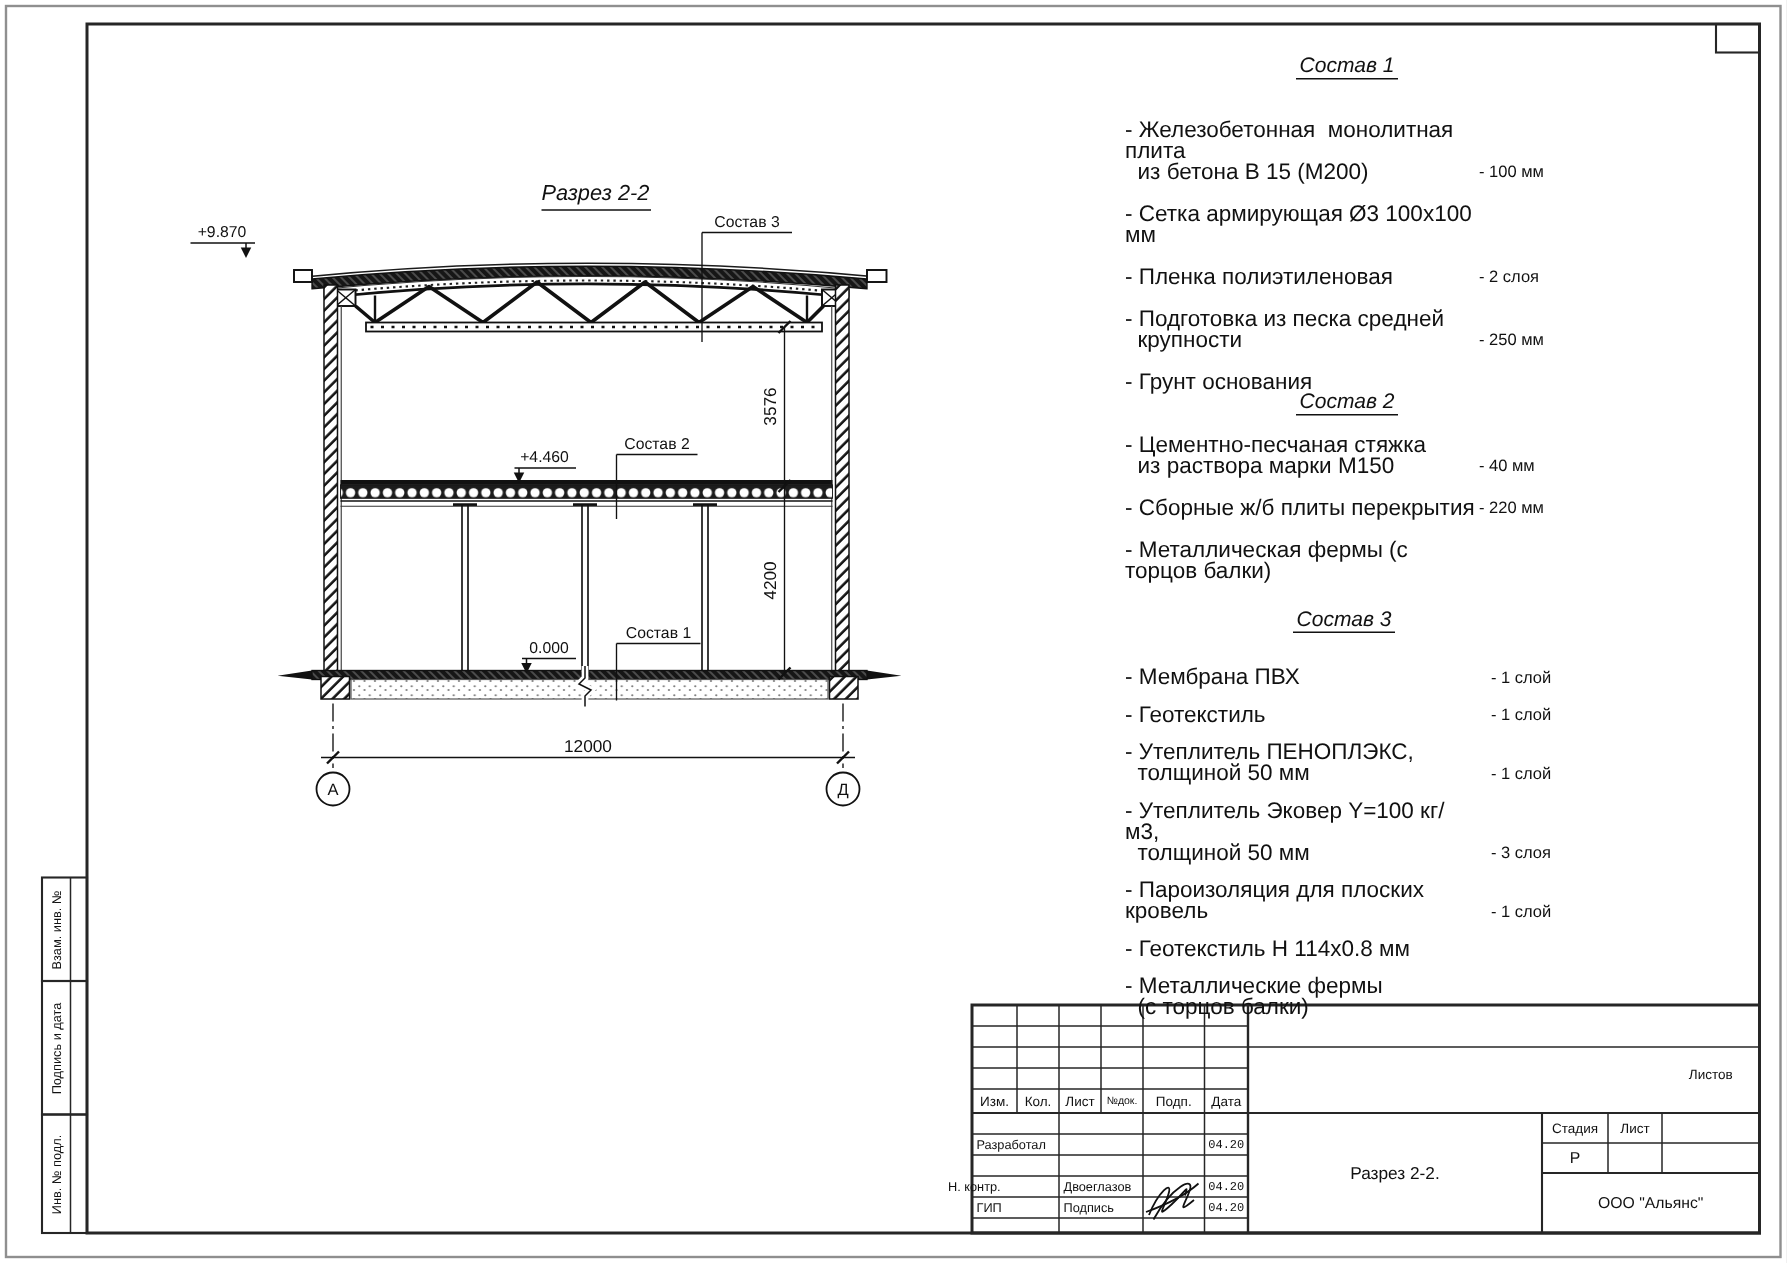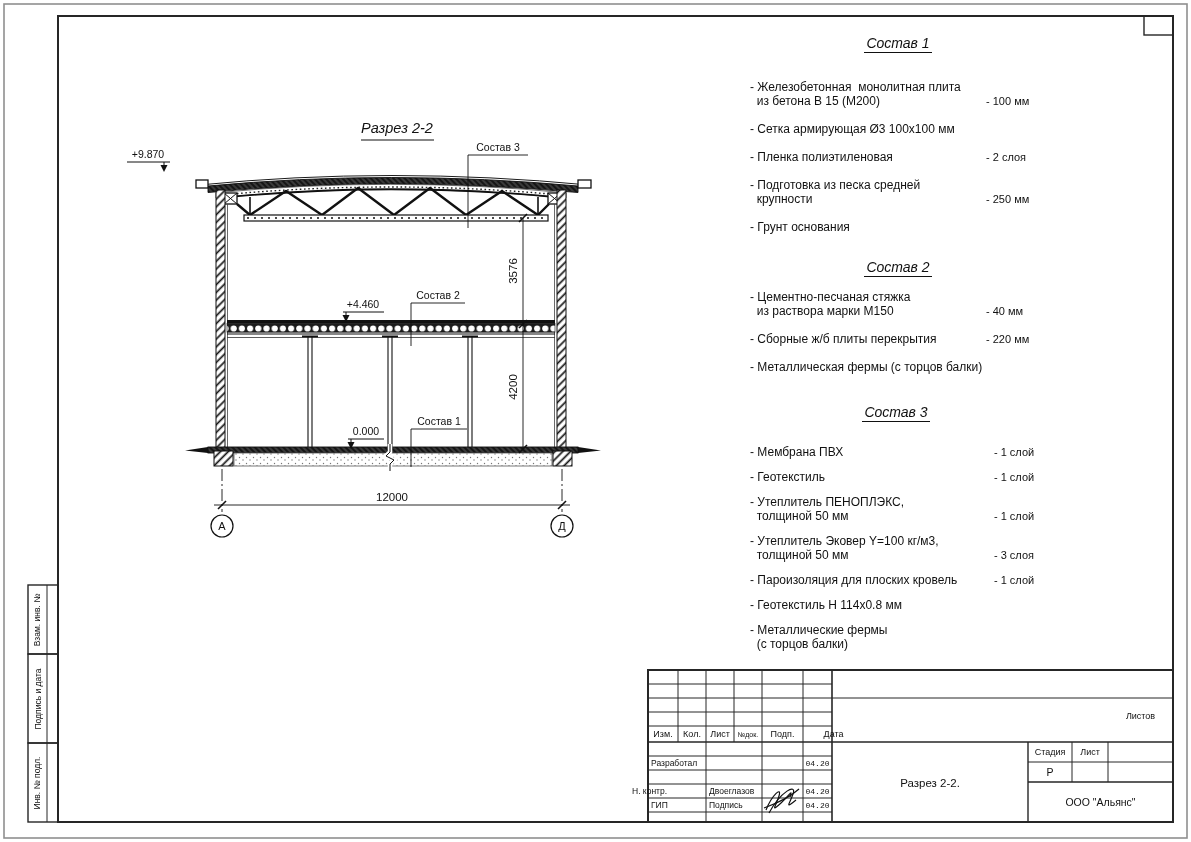"- Железобетонная монолитная плита" .comp-label { font-size: 12px -> 15px }
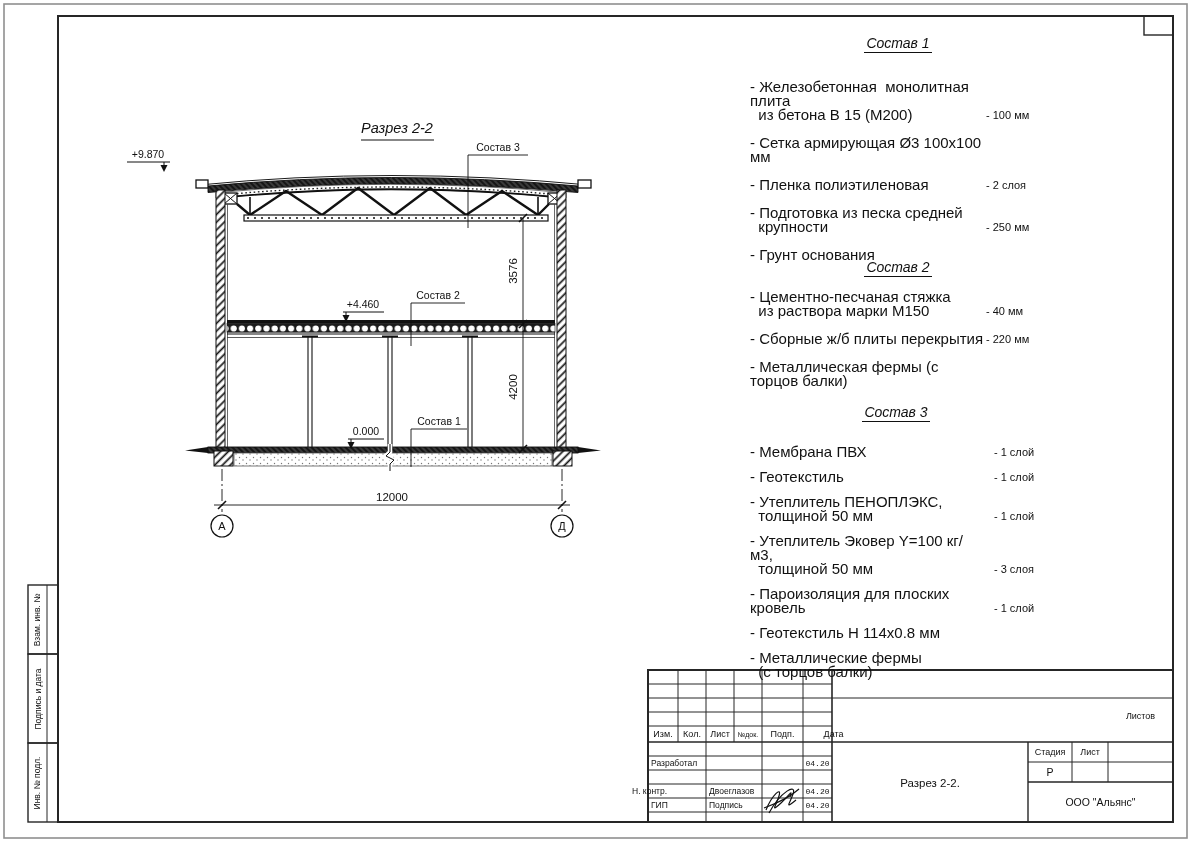"Дата" div.abs { margin-left: 16px -> none }
